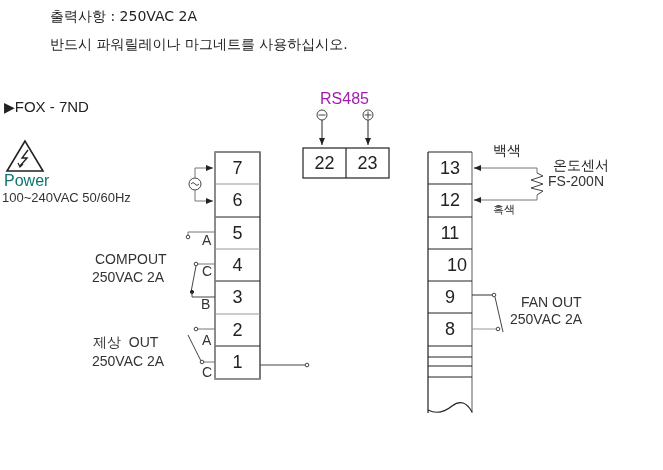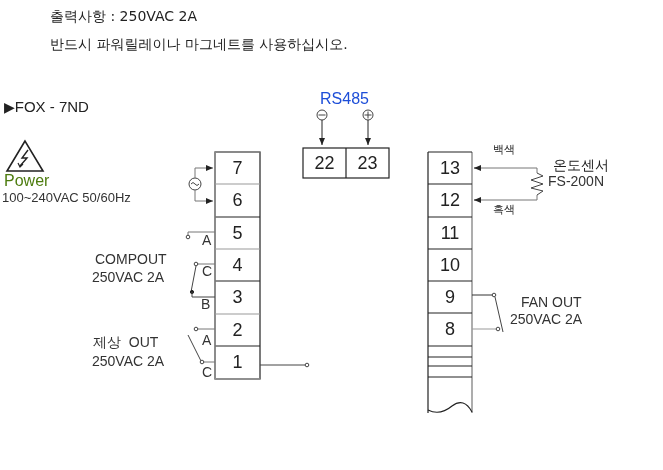"RS485" div.txt { color: #1d4ed8 -> #a21caf }
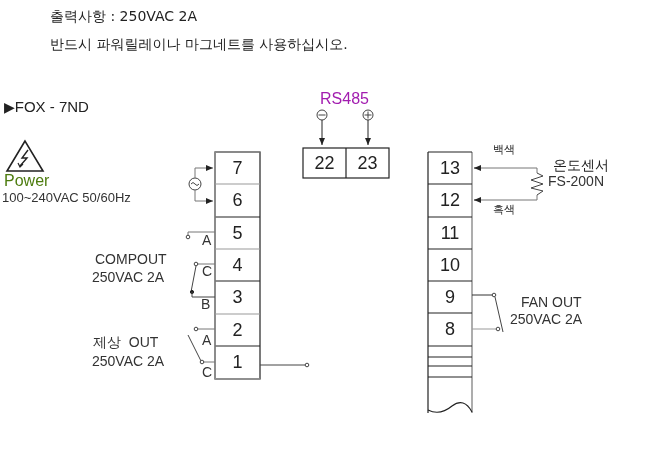"백색" div.txt { font-size: 11px -> 14px }
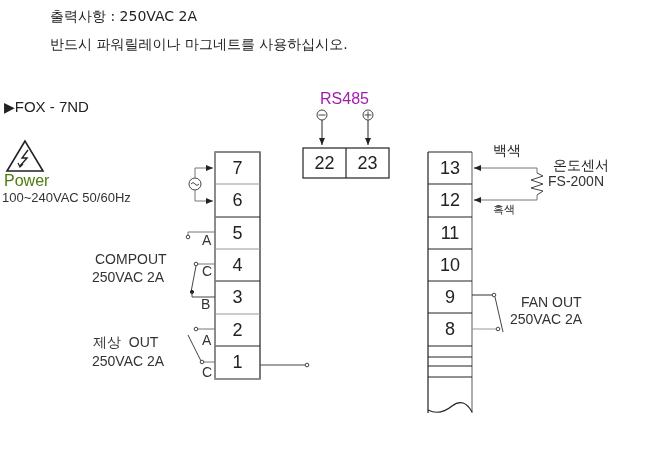"Power" div.txt { color: #4d7c0f -> #0f766e }
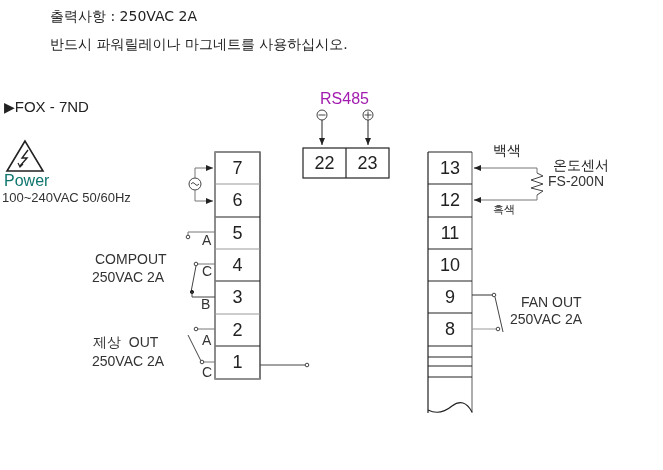"10" div.cell { padding-left: none -> 7px }
